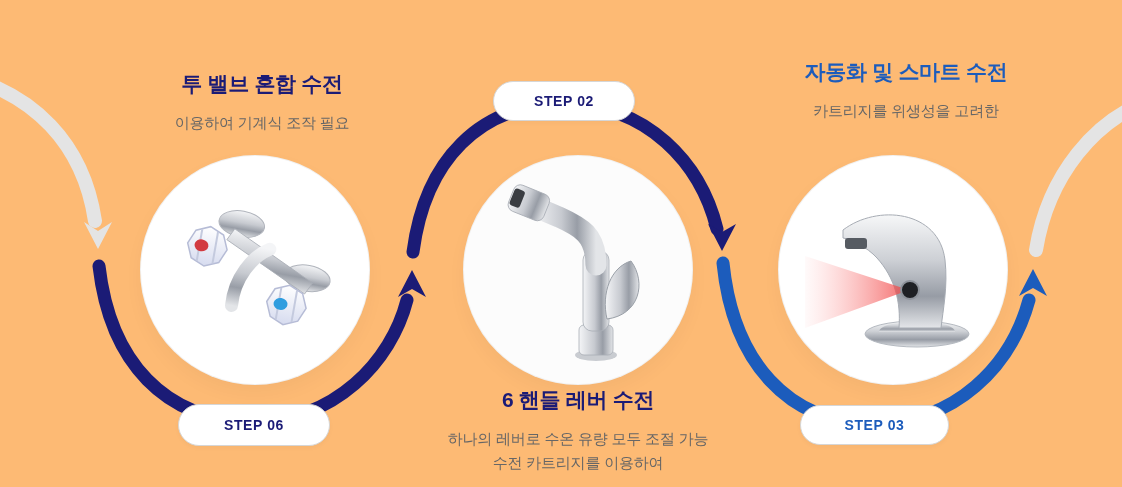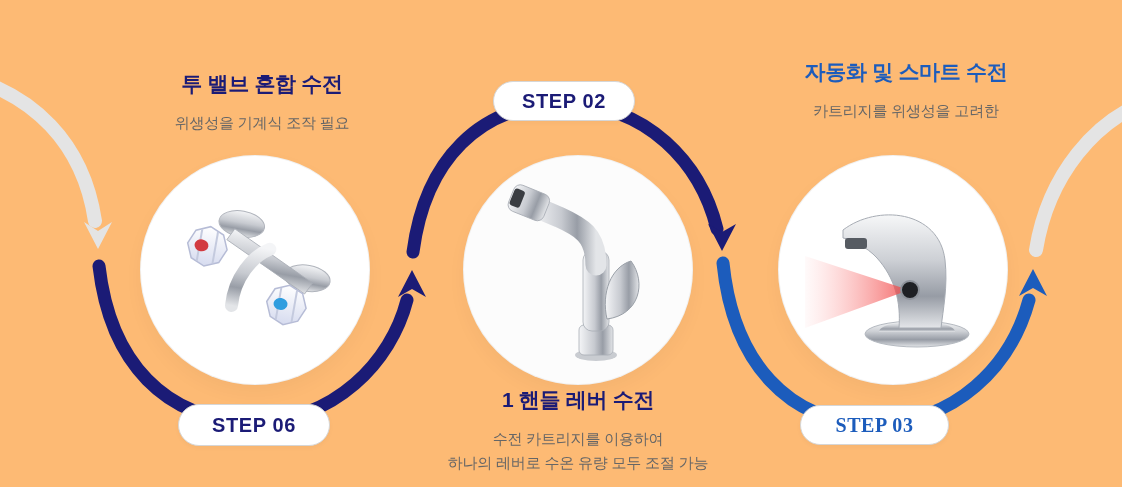"STEP 02" .pill { font-size: 20px -> 14px }
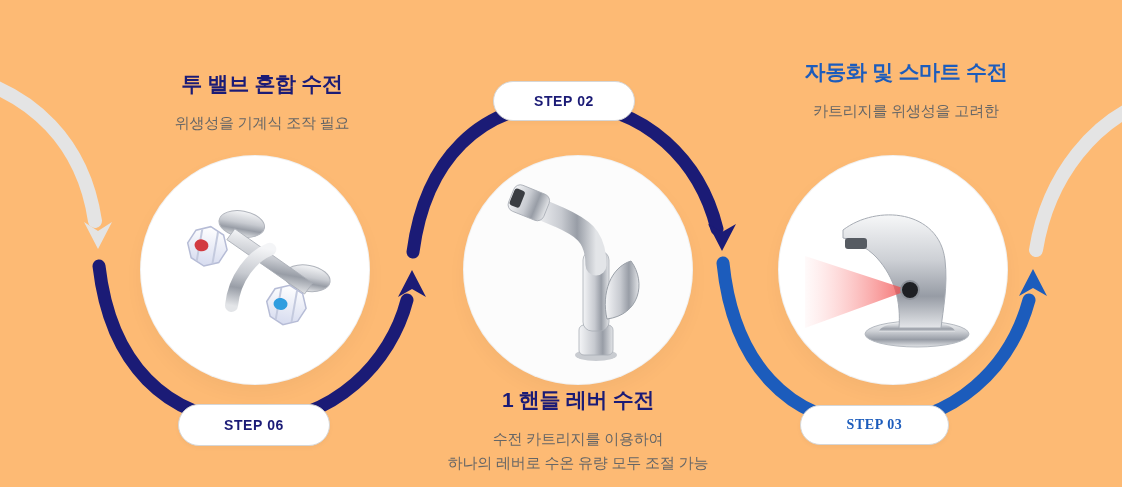"위생성을 기계식 조작 필요" div { text: 위생성을 -> 이용하여 }
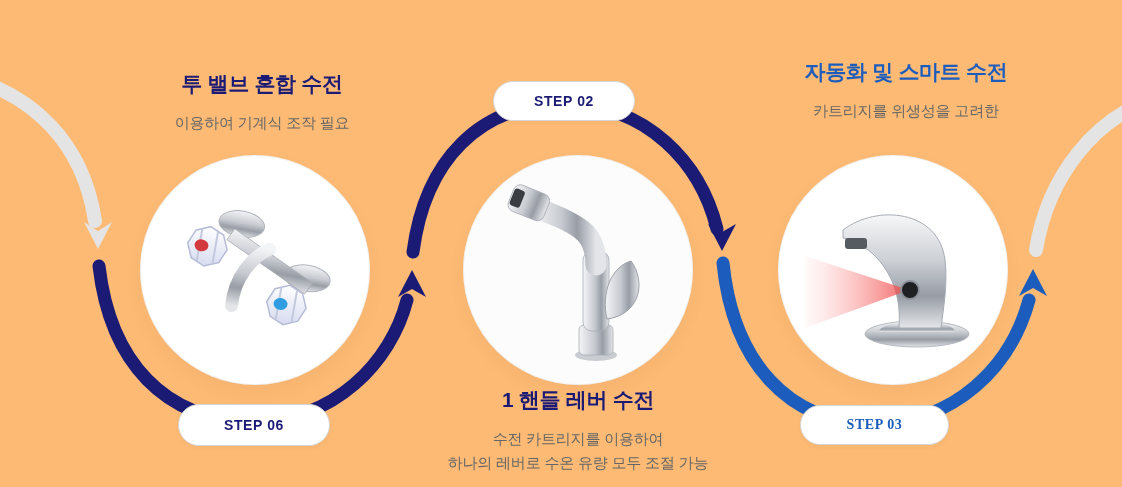"1 핸들 레버 수전" h3.title-navy { text: 1 -> 6 }
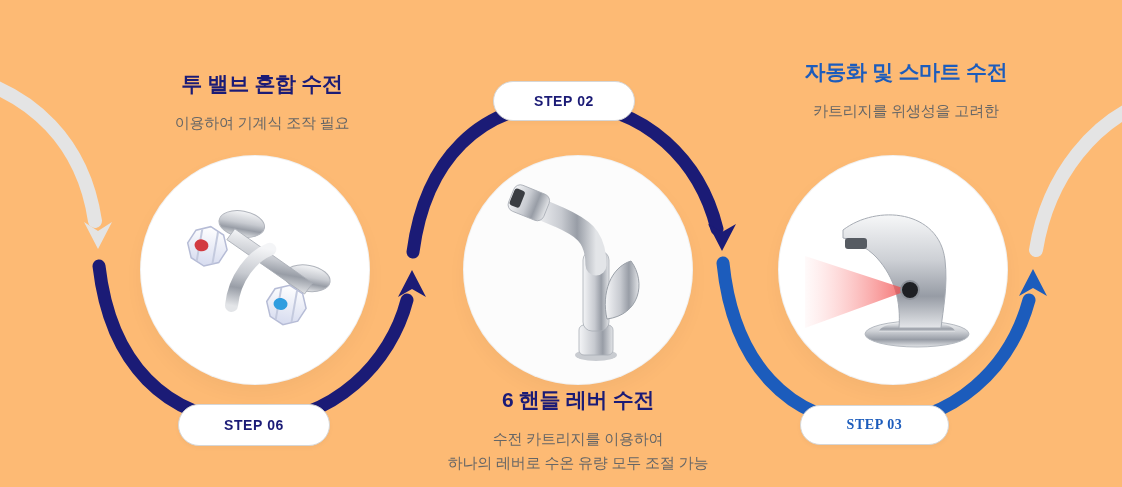"STEP 03" #pill3 { font-family: Liberation Serif, serif -> none }
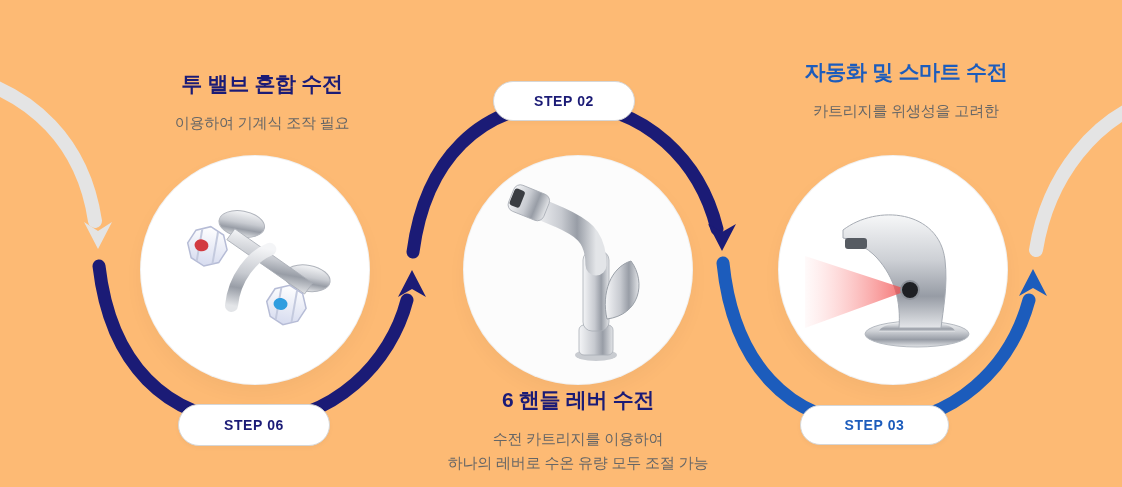"수전 카트리지를 이용하여" div { order: before "하나의 레버로 수온 유량 모두" -> after "하나의 레버로 수온 유량 모두" }
